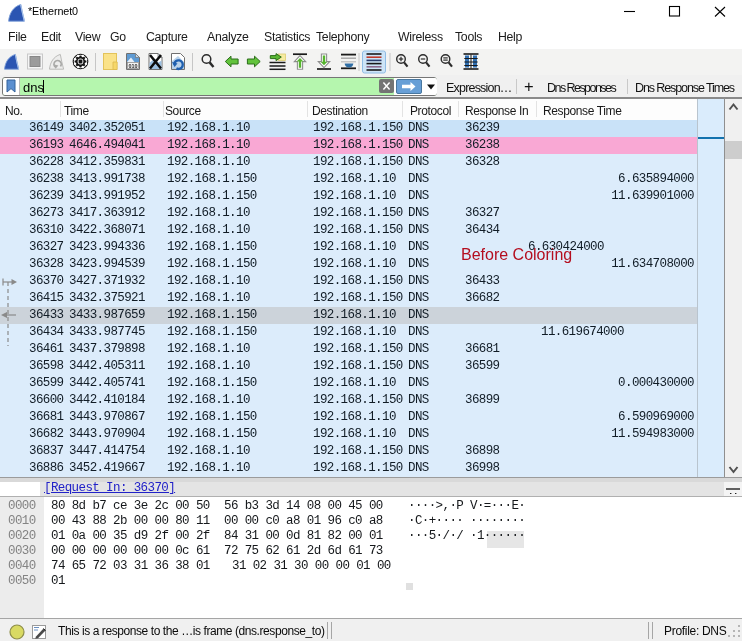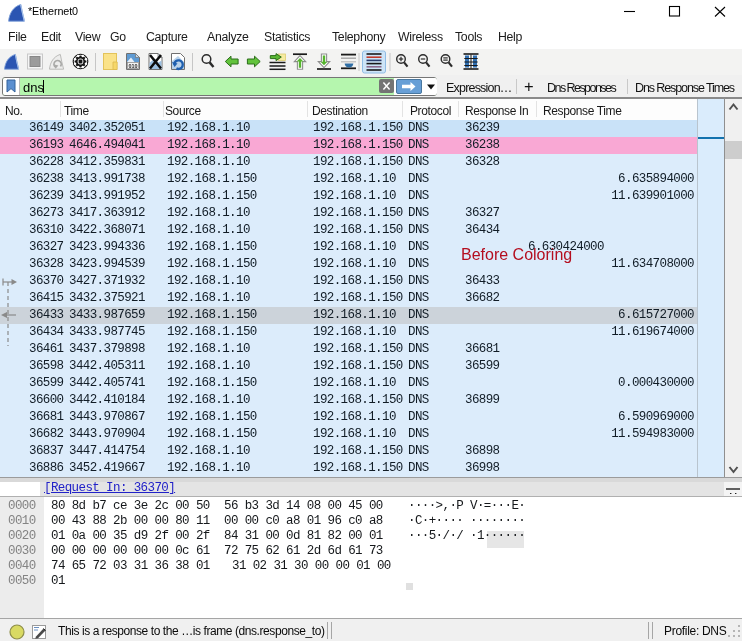"Telephony" span.mi { left: 332px -> 316px }
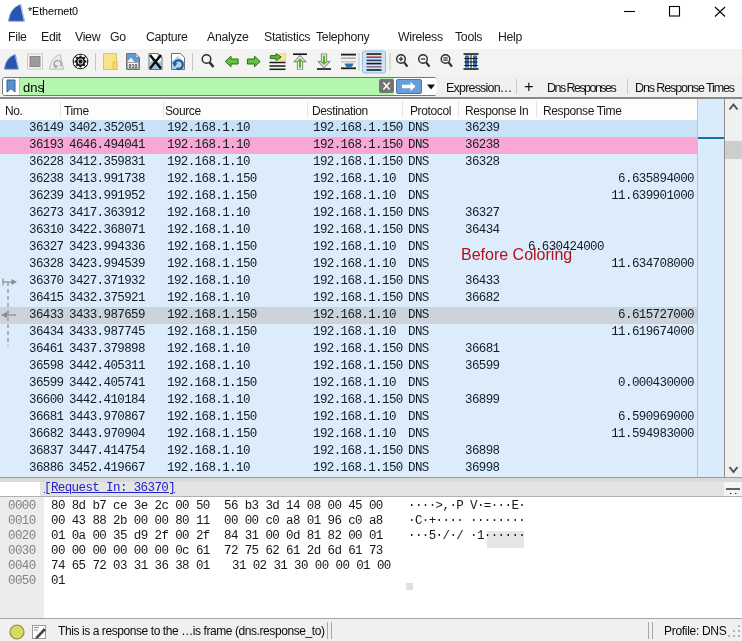"6.615727000" span.c { html: <span>6.615727000</span> -> none }
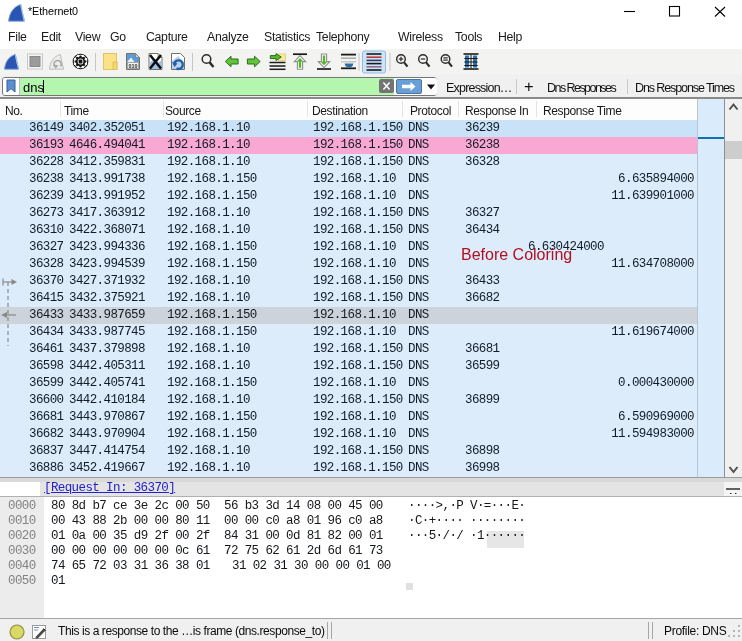"11.619674000" span.c { text-align: right -> left }
